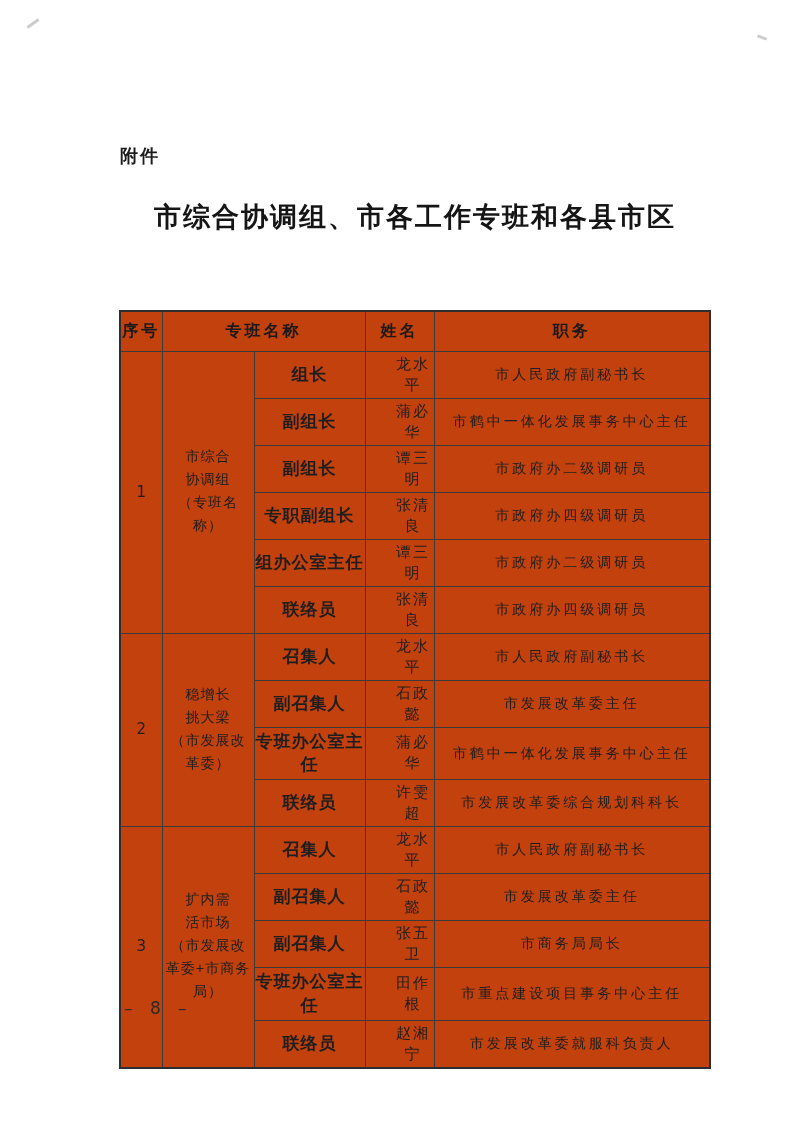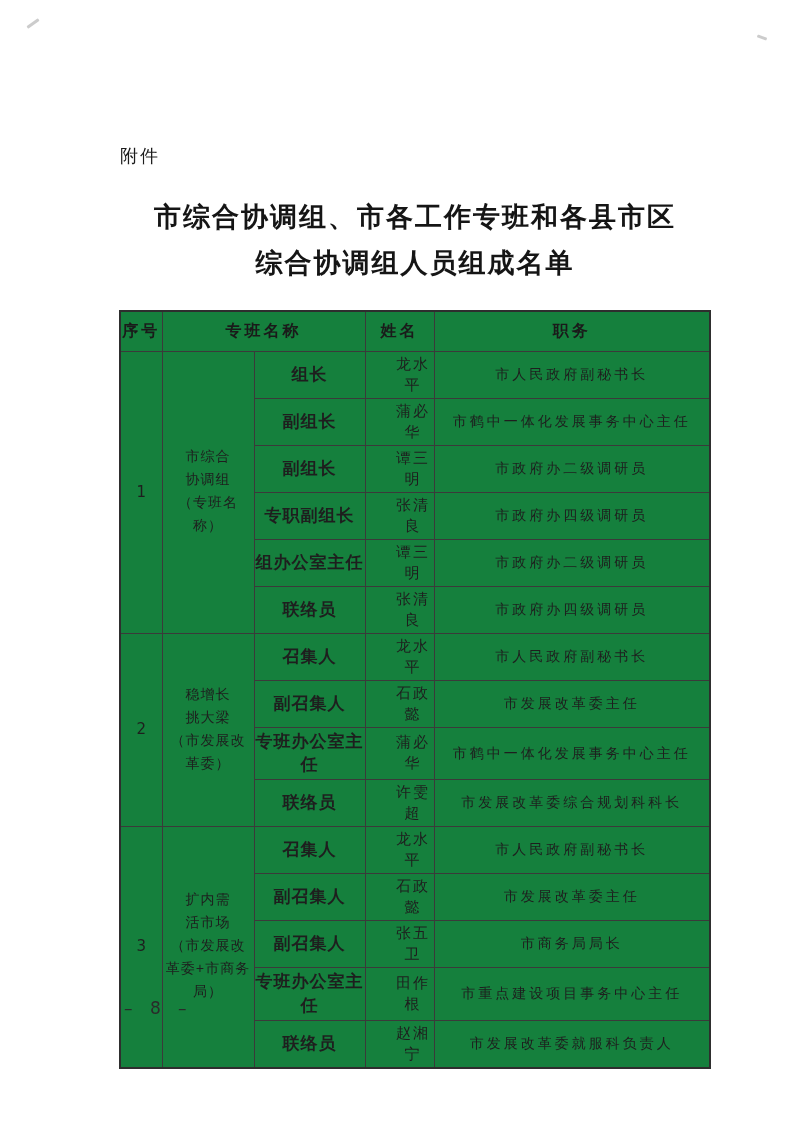"附件" .attachment { font-weight: 400 -> 700 }
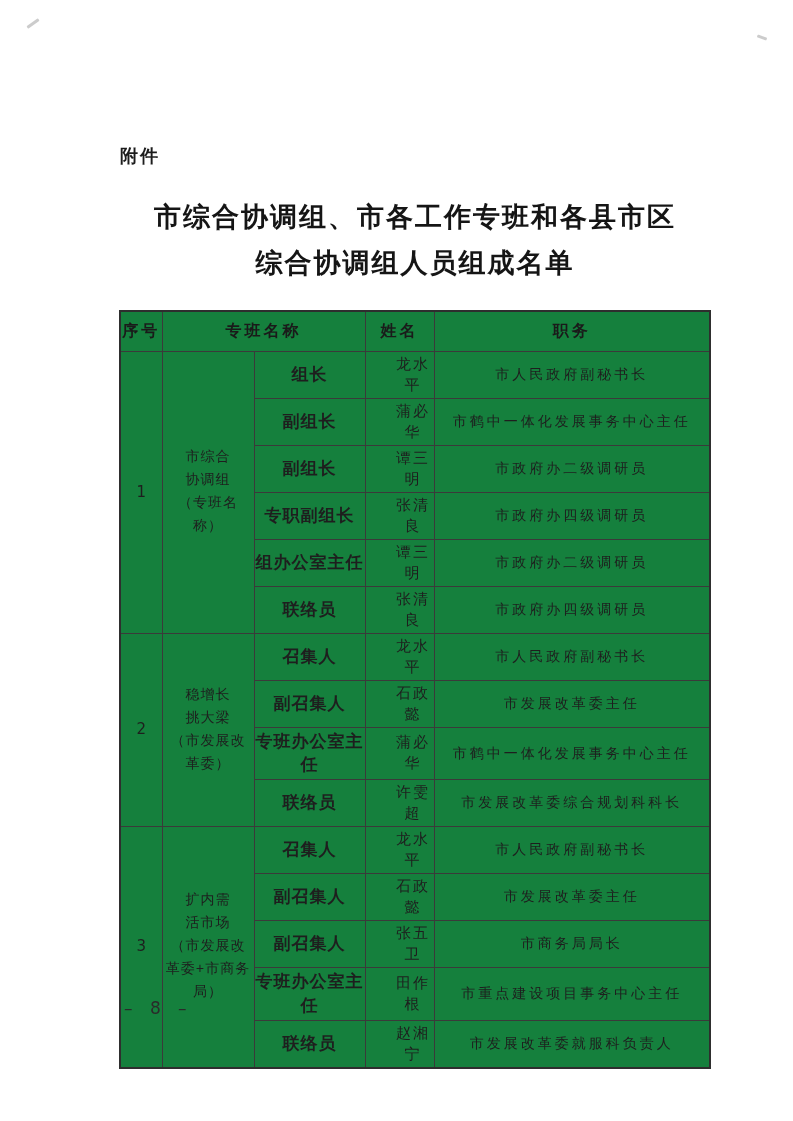"综合协调组人员组成名单" span { html: <span>综合协调组人员组成名单</span> -> none }
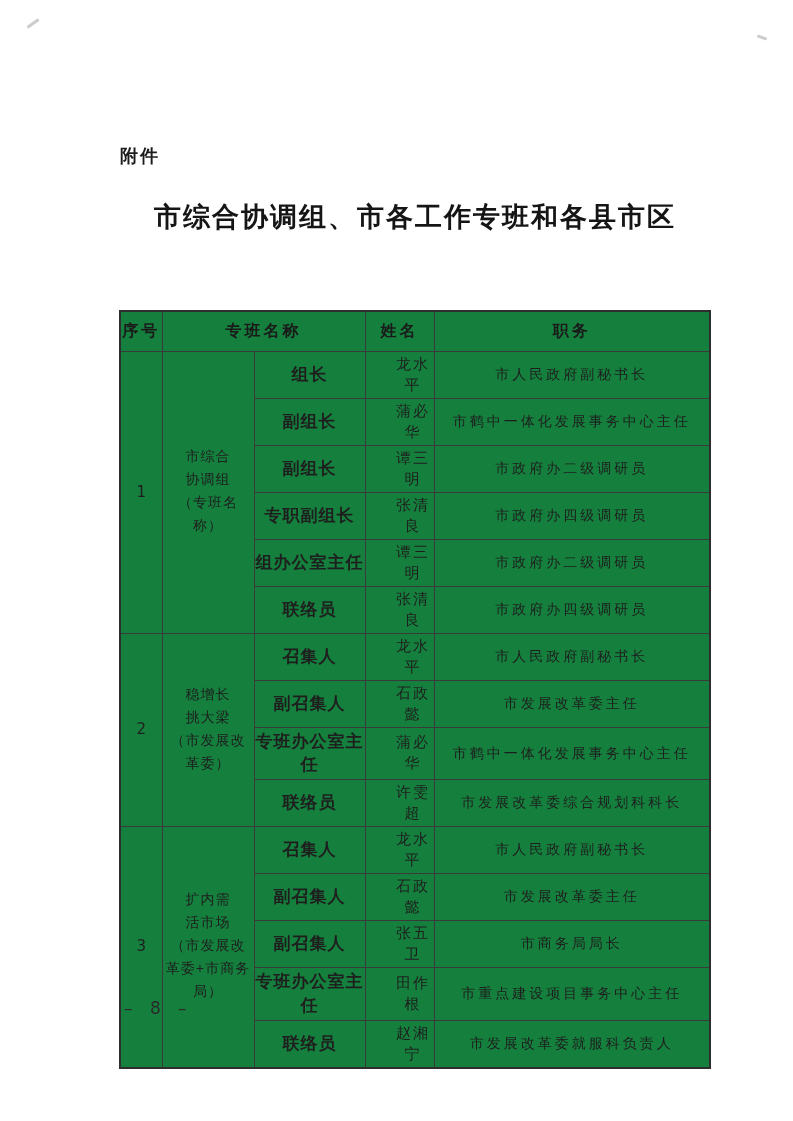"序号" .doc-table { background: #15803d -> #c2410c }
